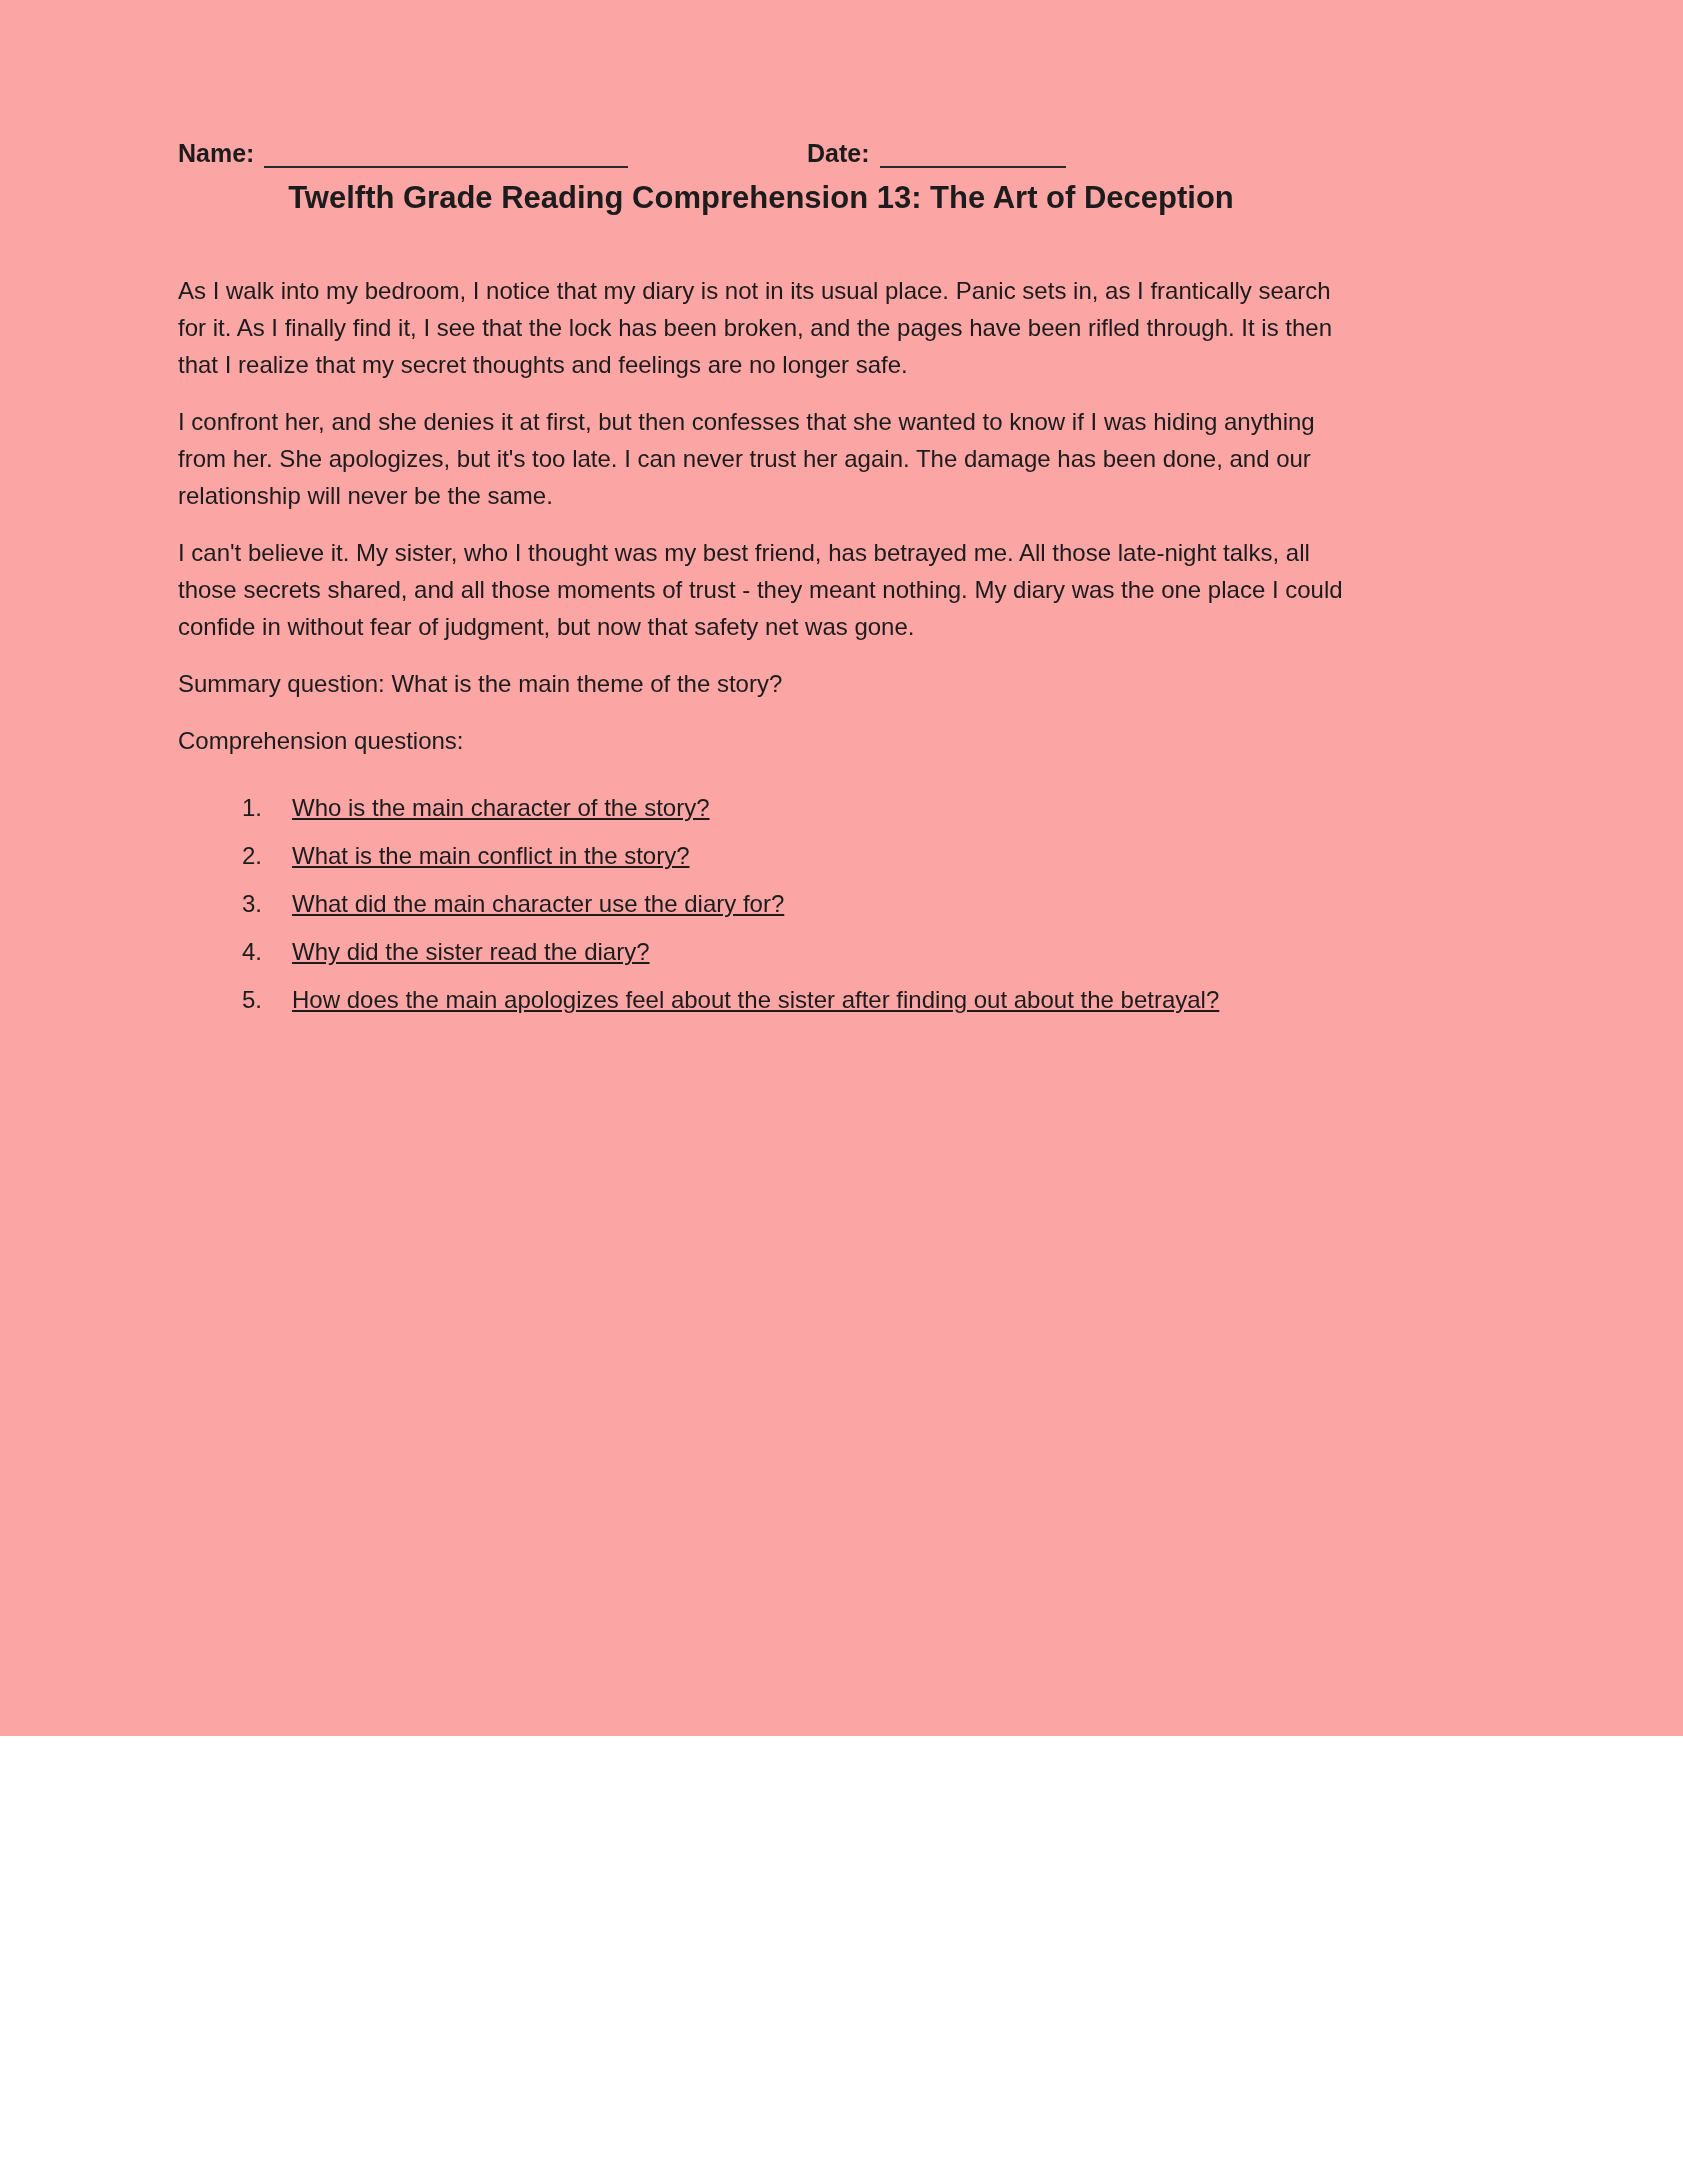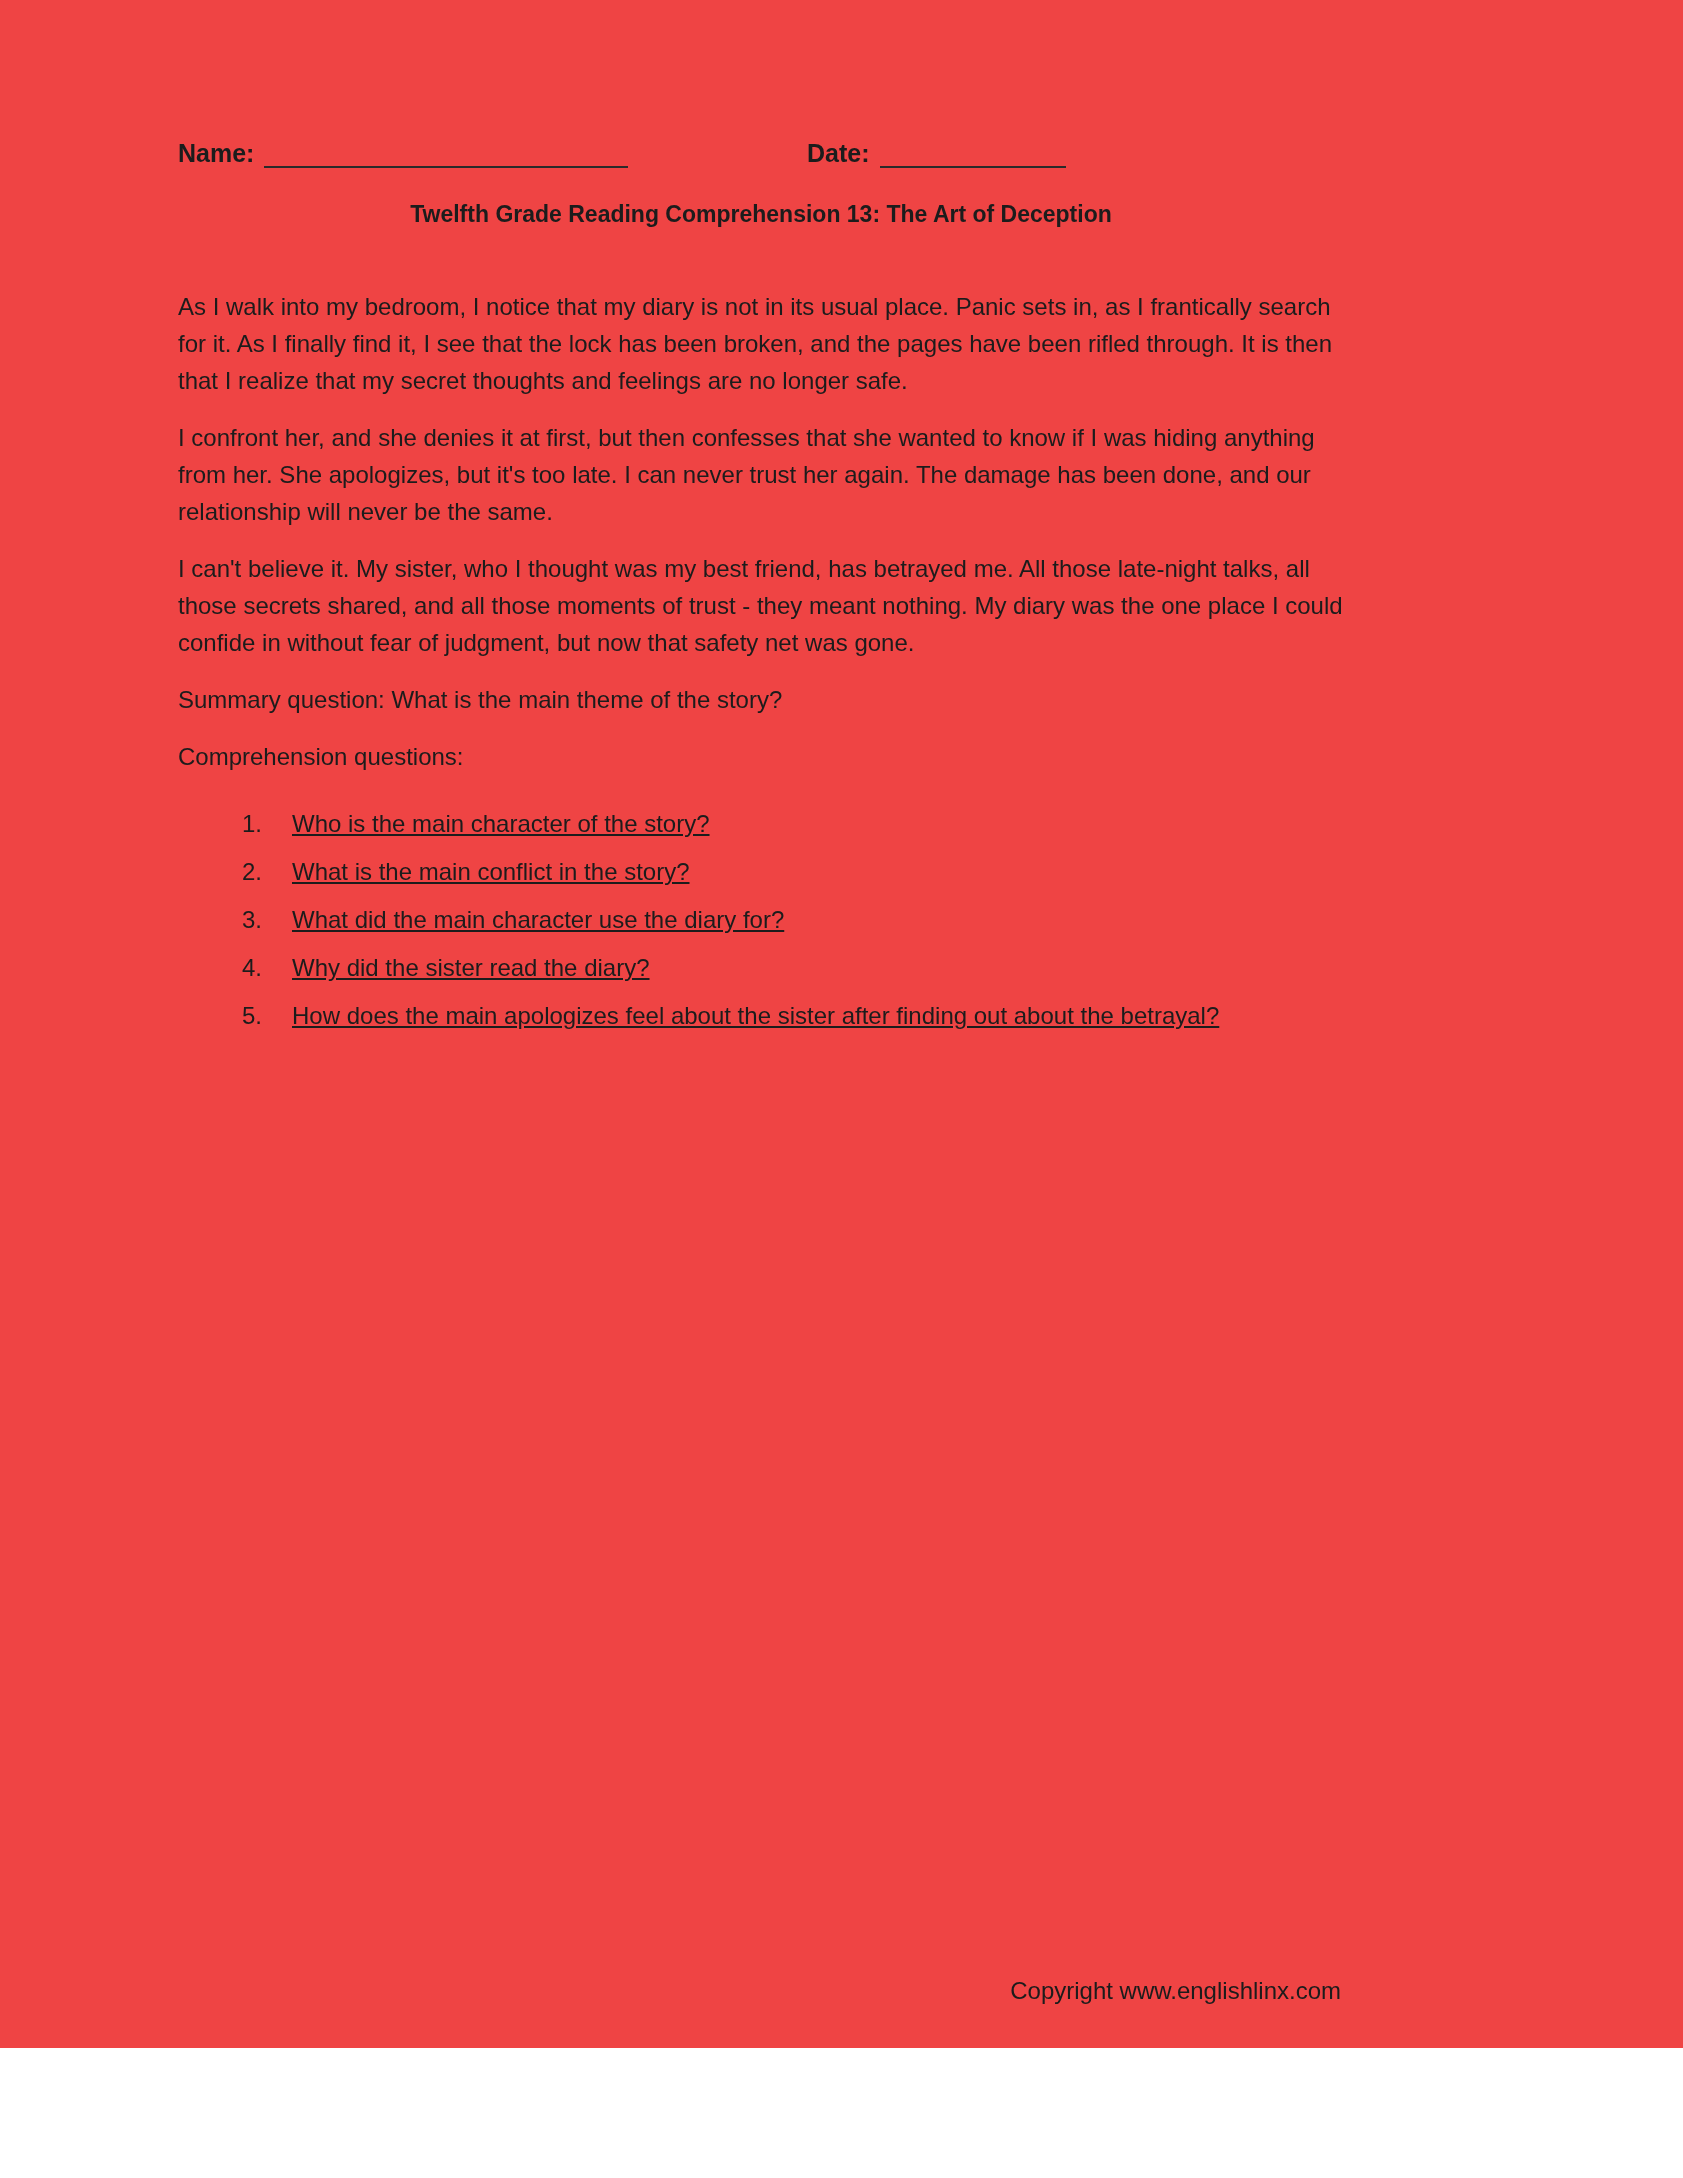"Name:" .page { background: #ef4444 -> #fca5a5; height: 2048px -> 1736px }
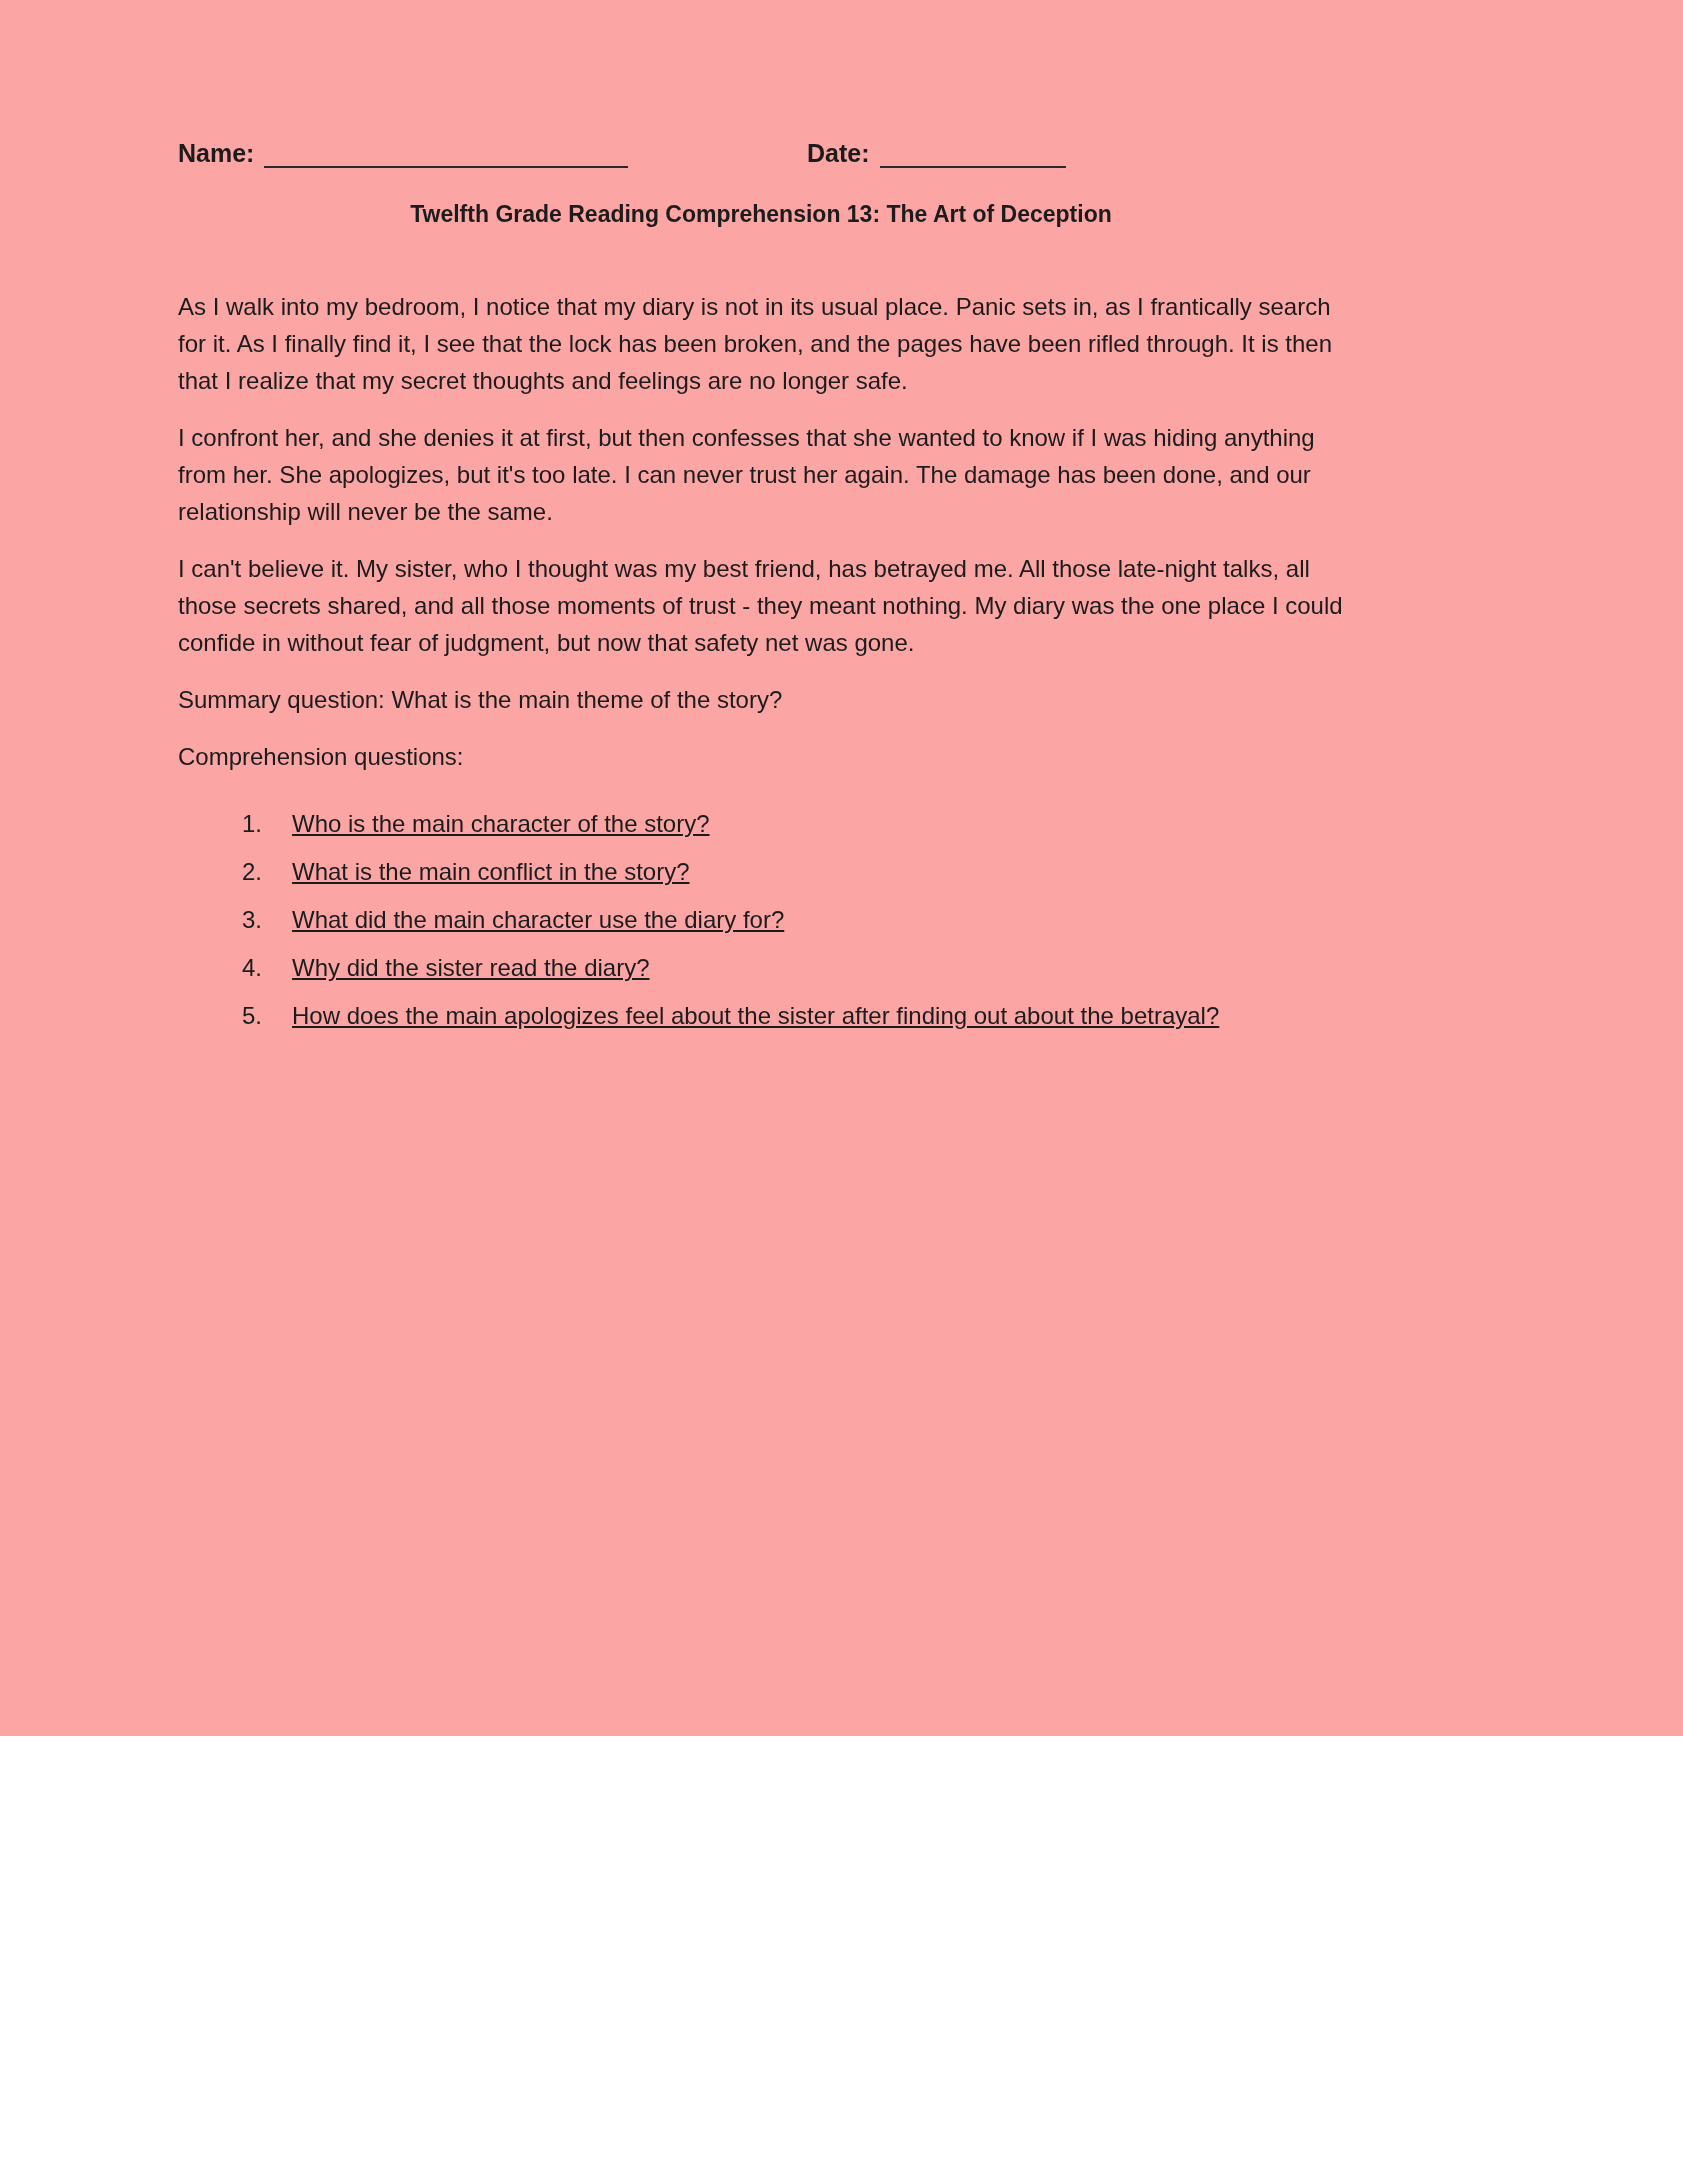"Twelfth Grade Reading Comprehension 13:" .doc-title { font-size: 23px -> 31px; margin-top: 24px -> 8px }
